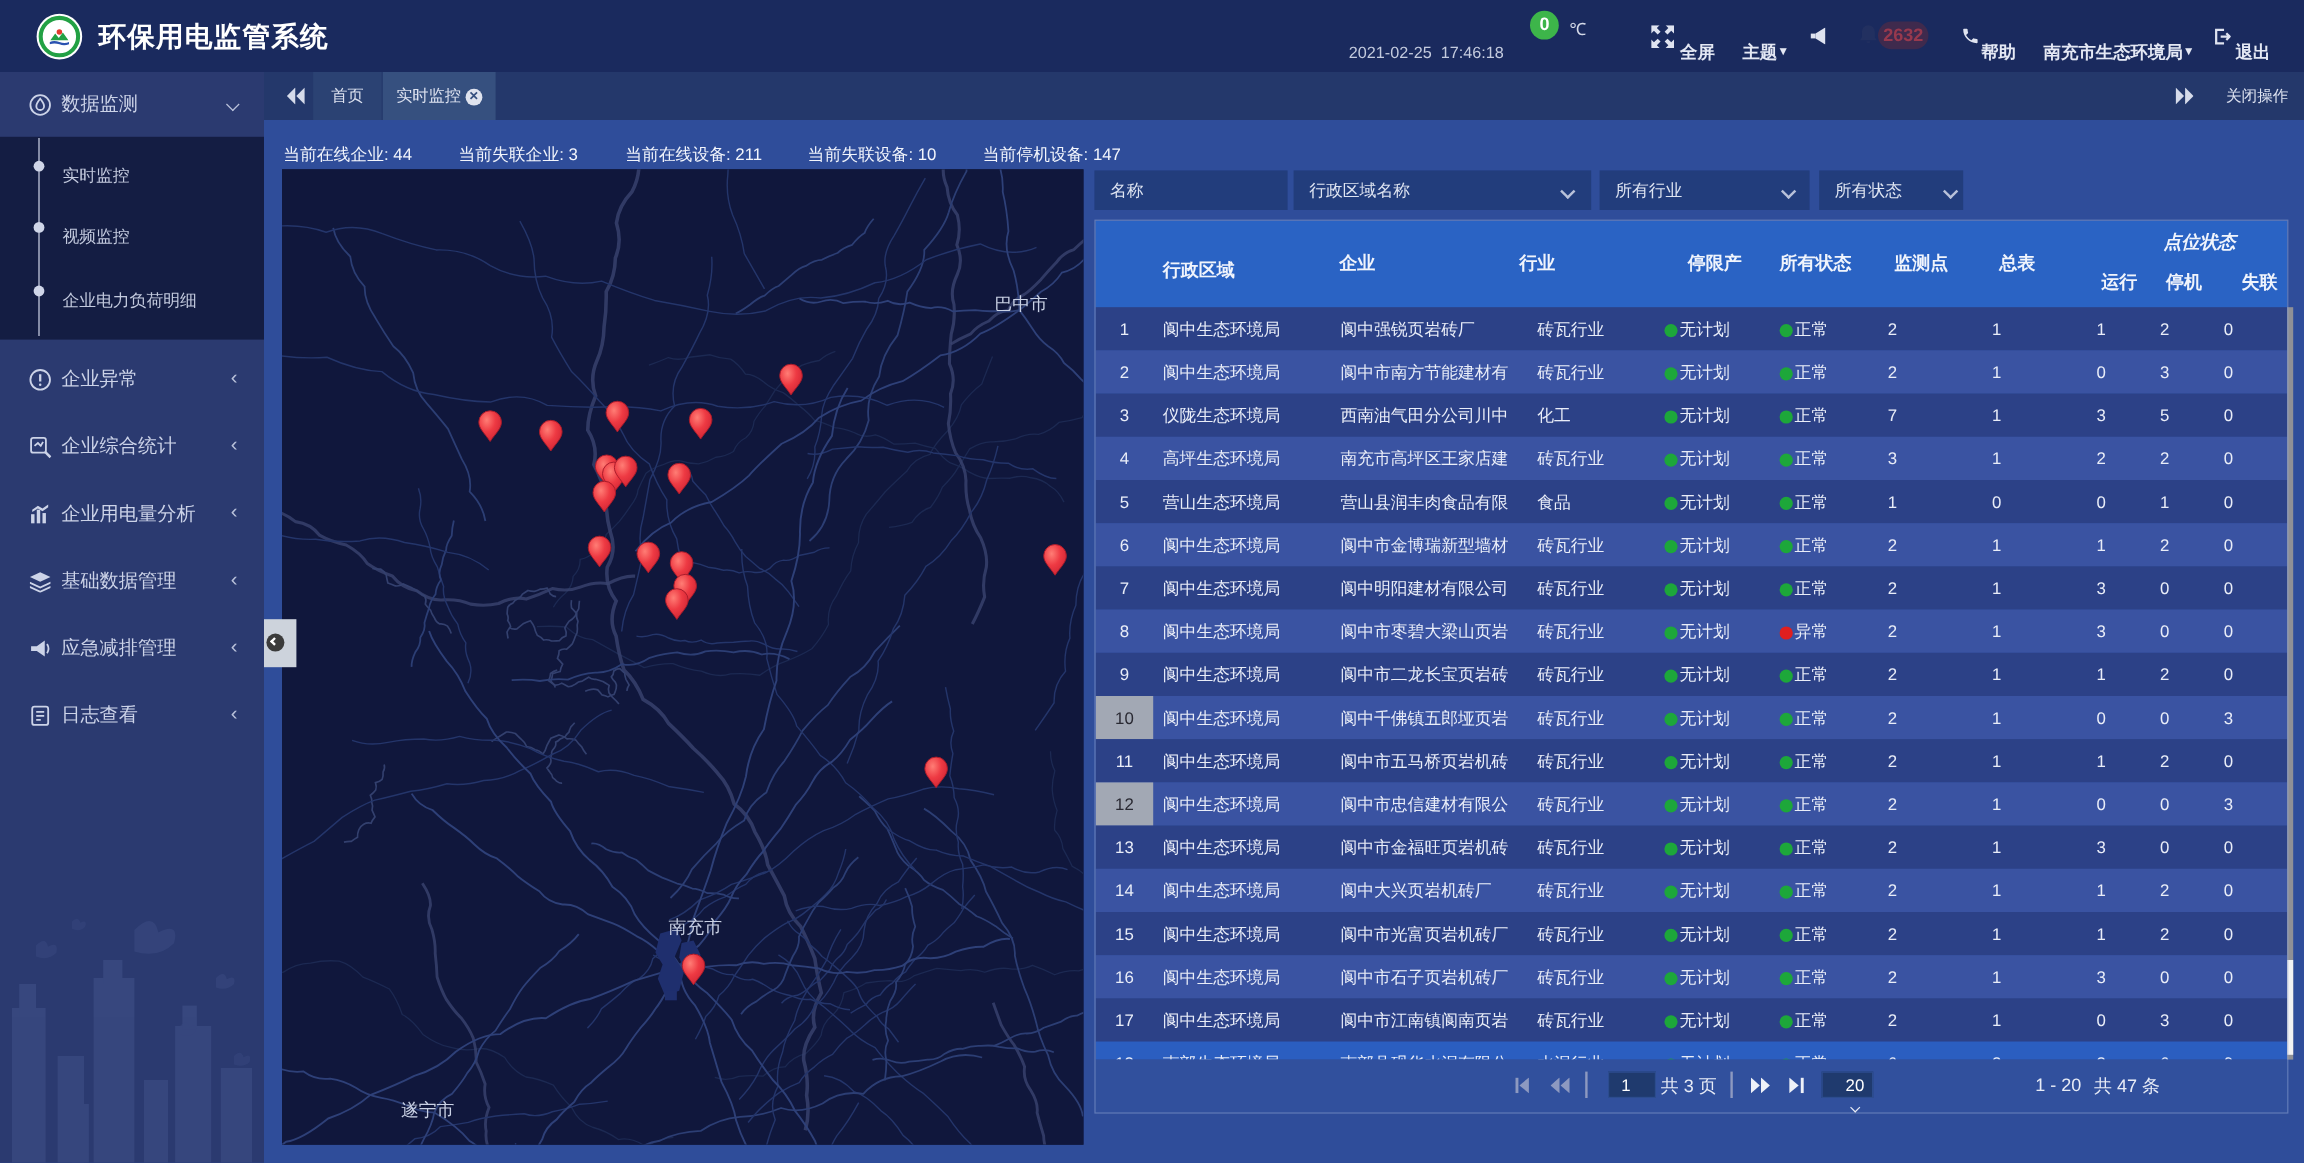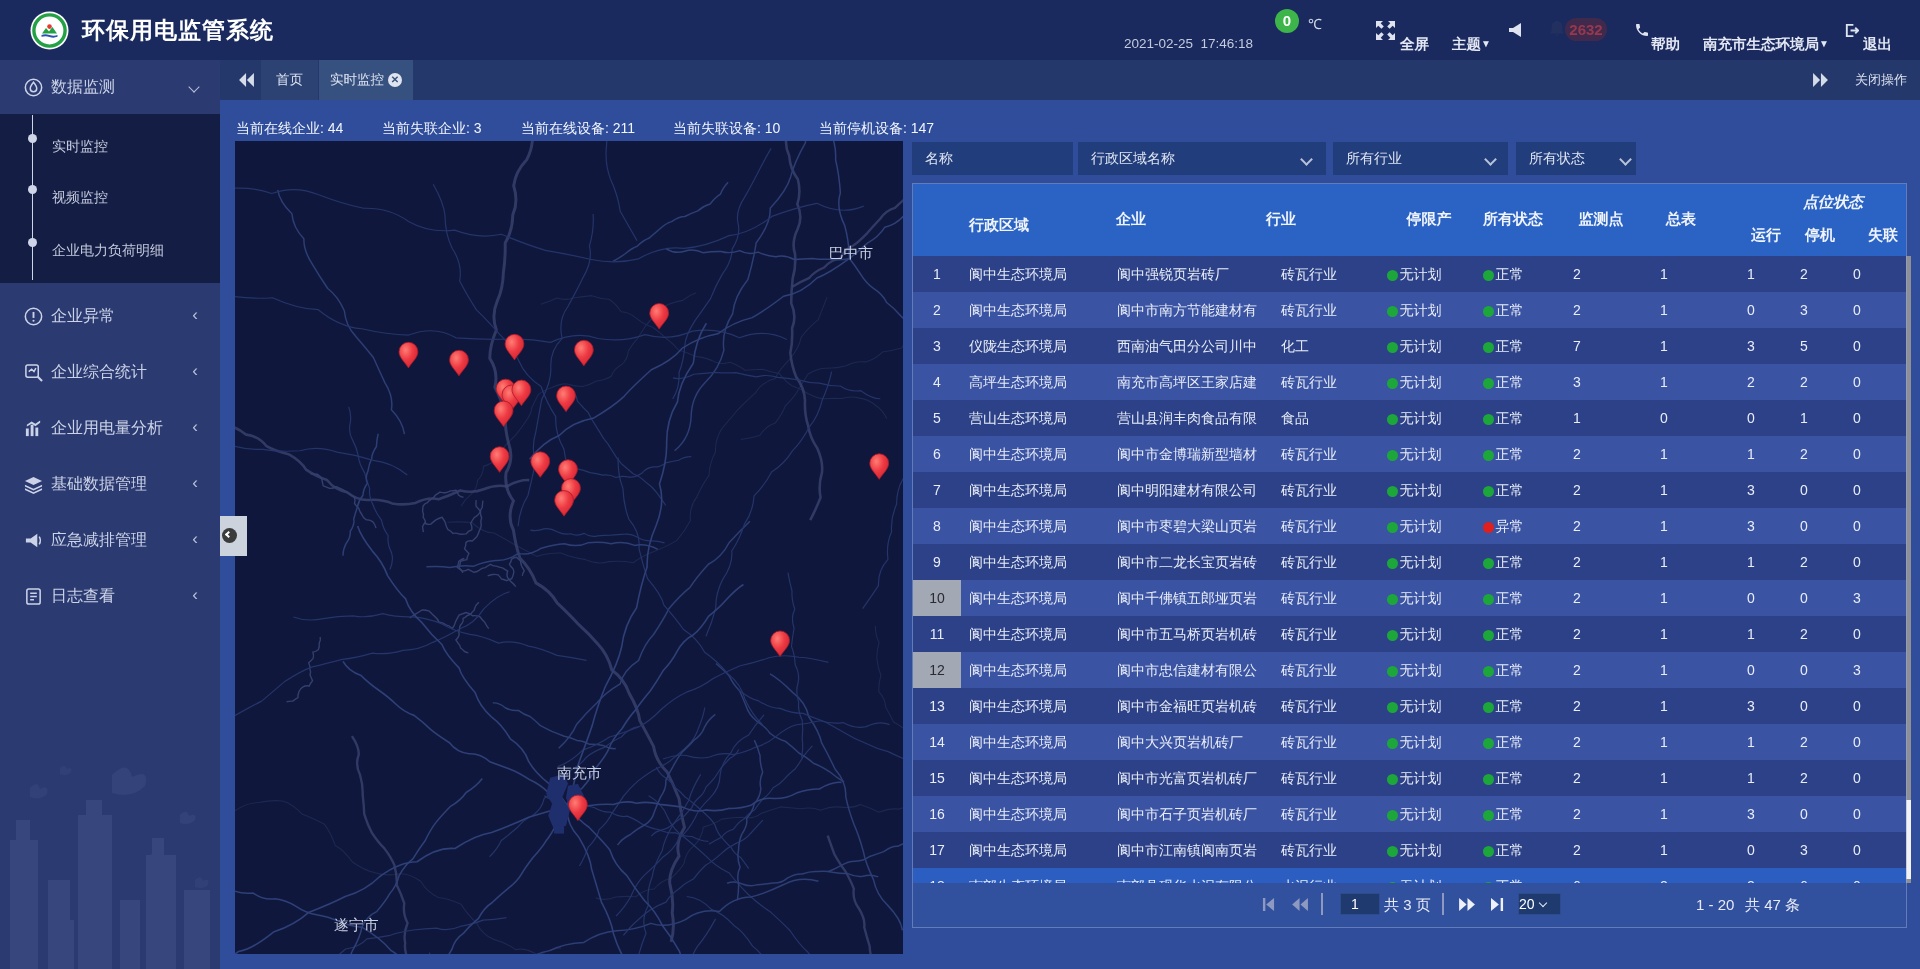"20" div.abs { padding-left: 0 -> 19px }
